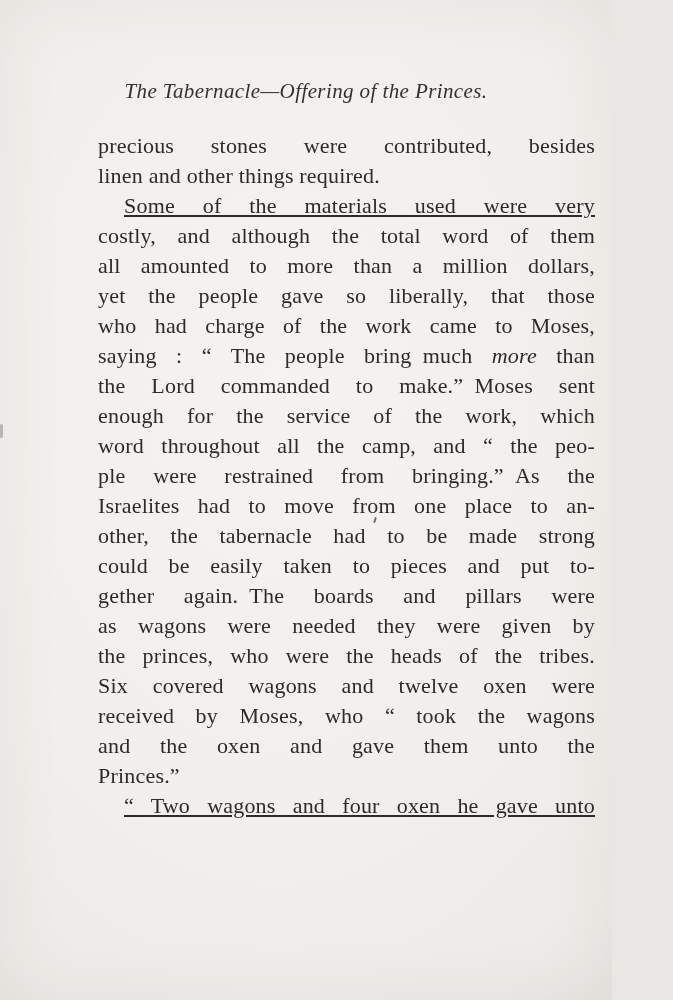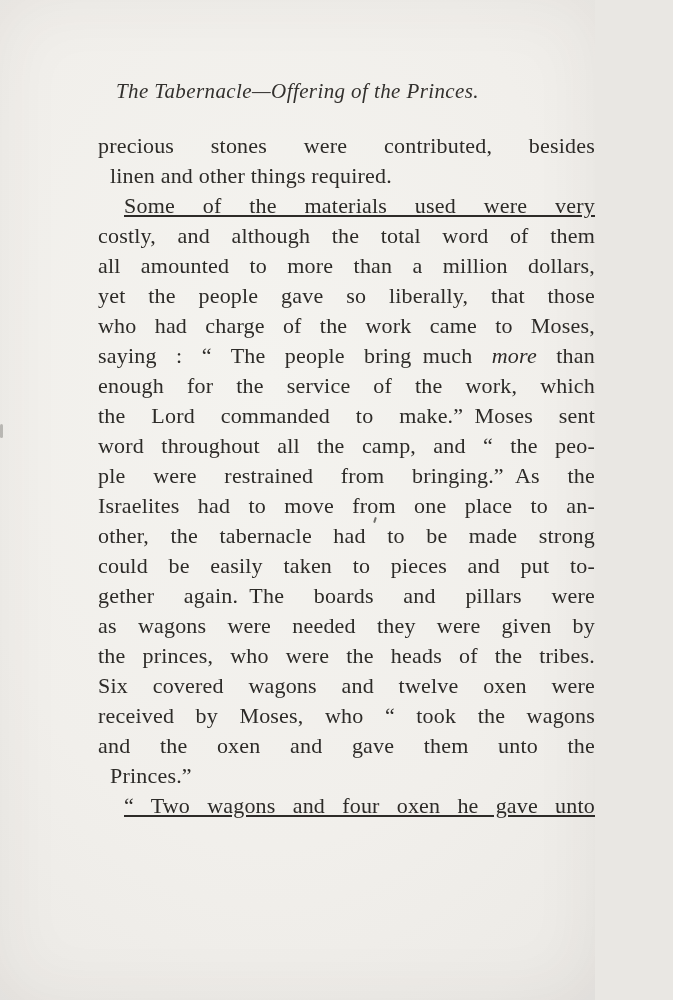"The Tabernacle—Offering of the Princes." .page { padding-left: none -> 17px }
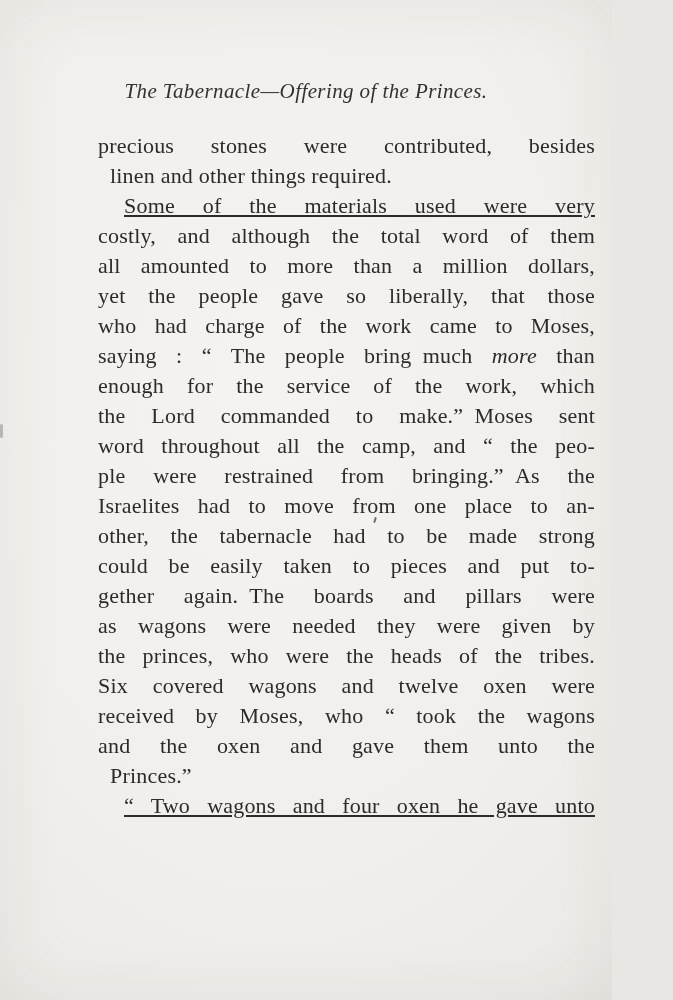"linen and other things required." .line.left { margin-left: 12px -> none }
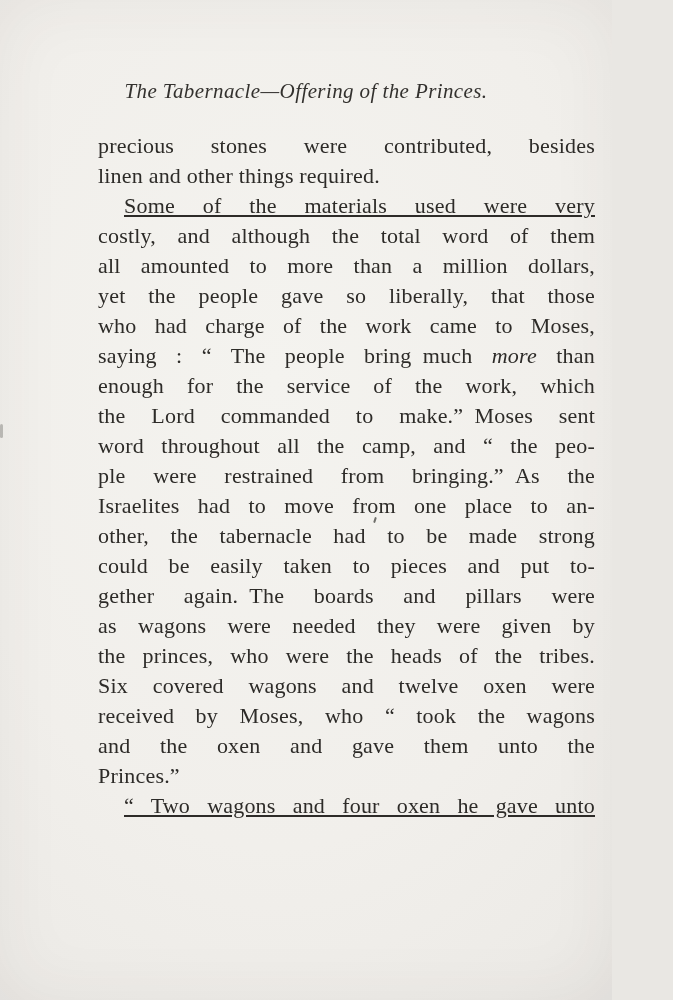"enough for the service of" div.line { order: before "the Lord commanded to make.”" -> after "the Lord commanded to make.”" }
